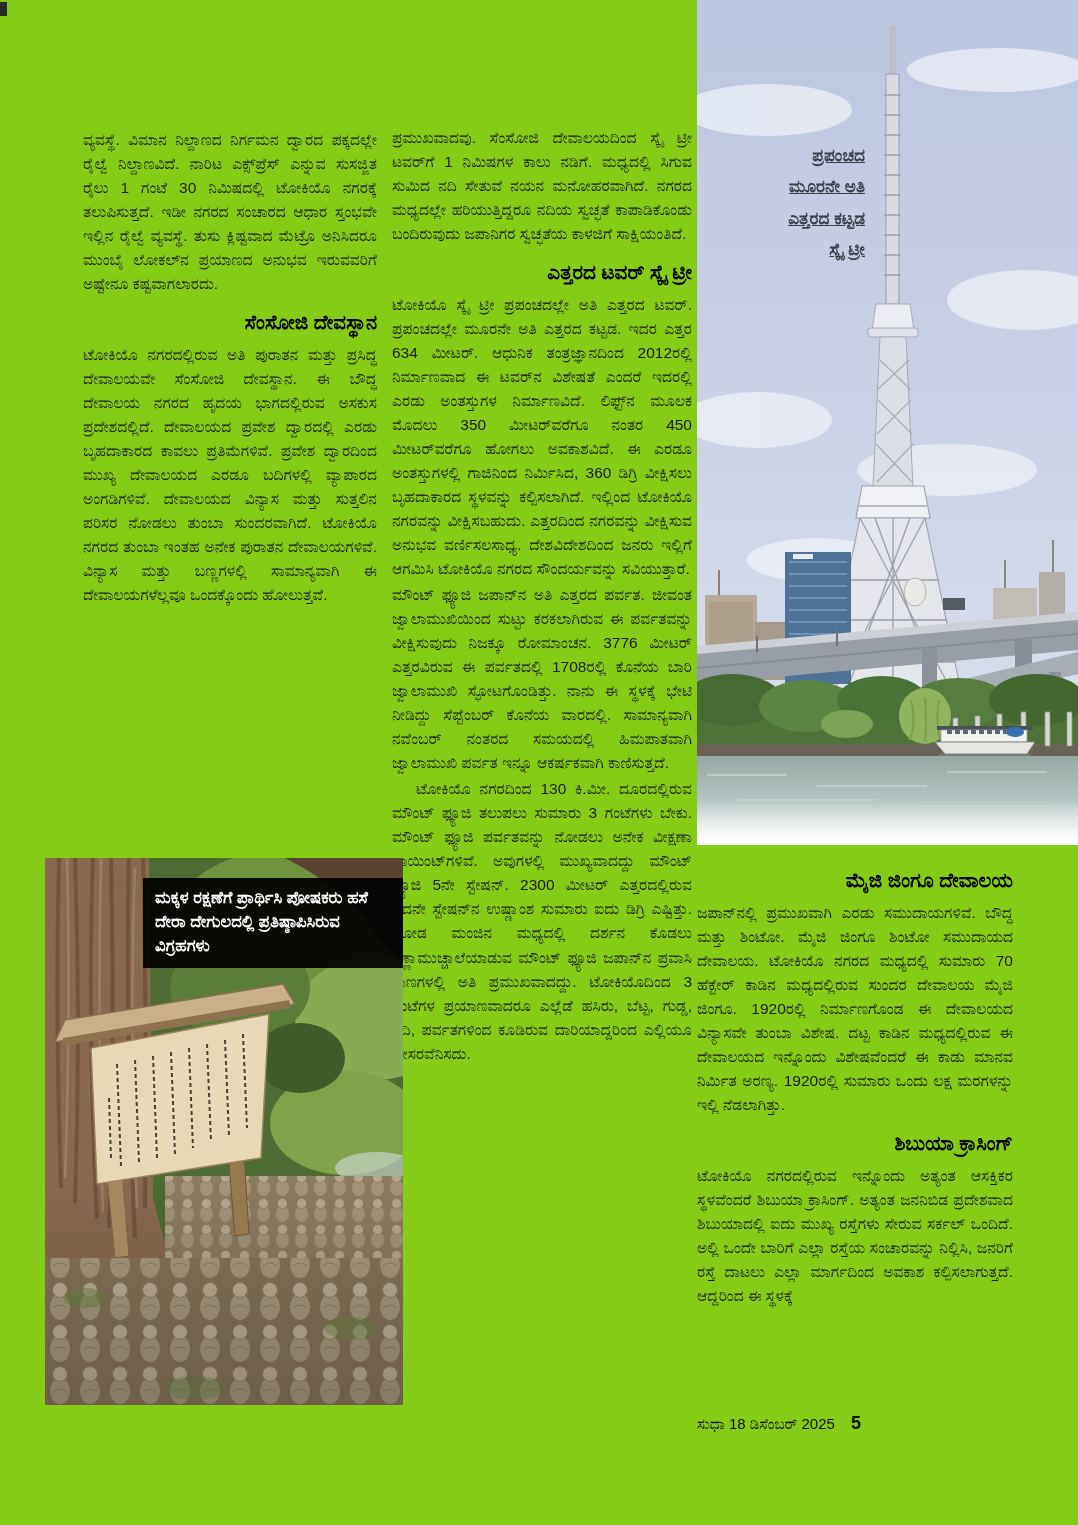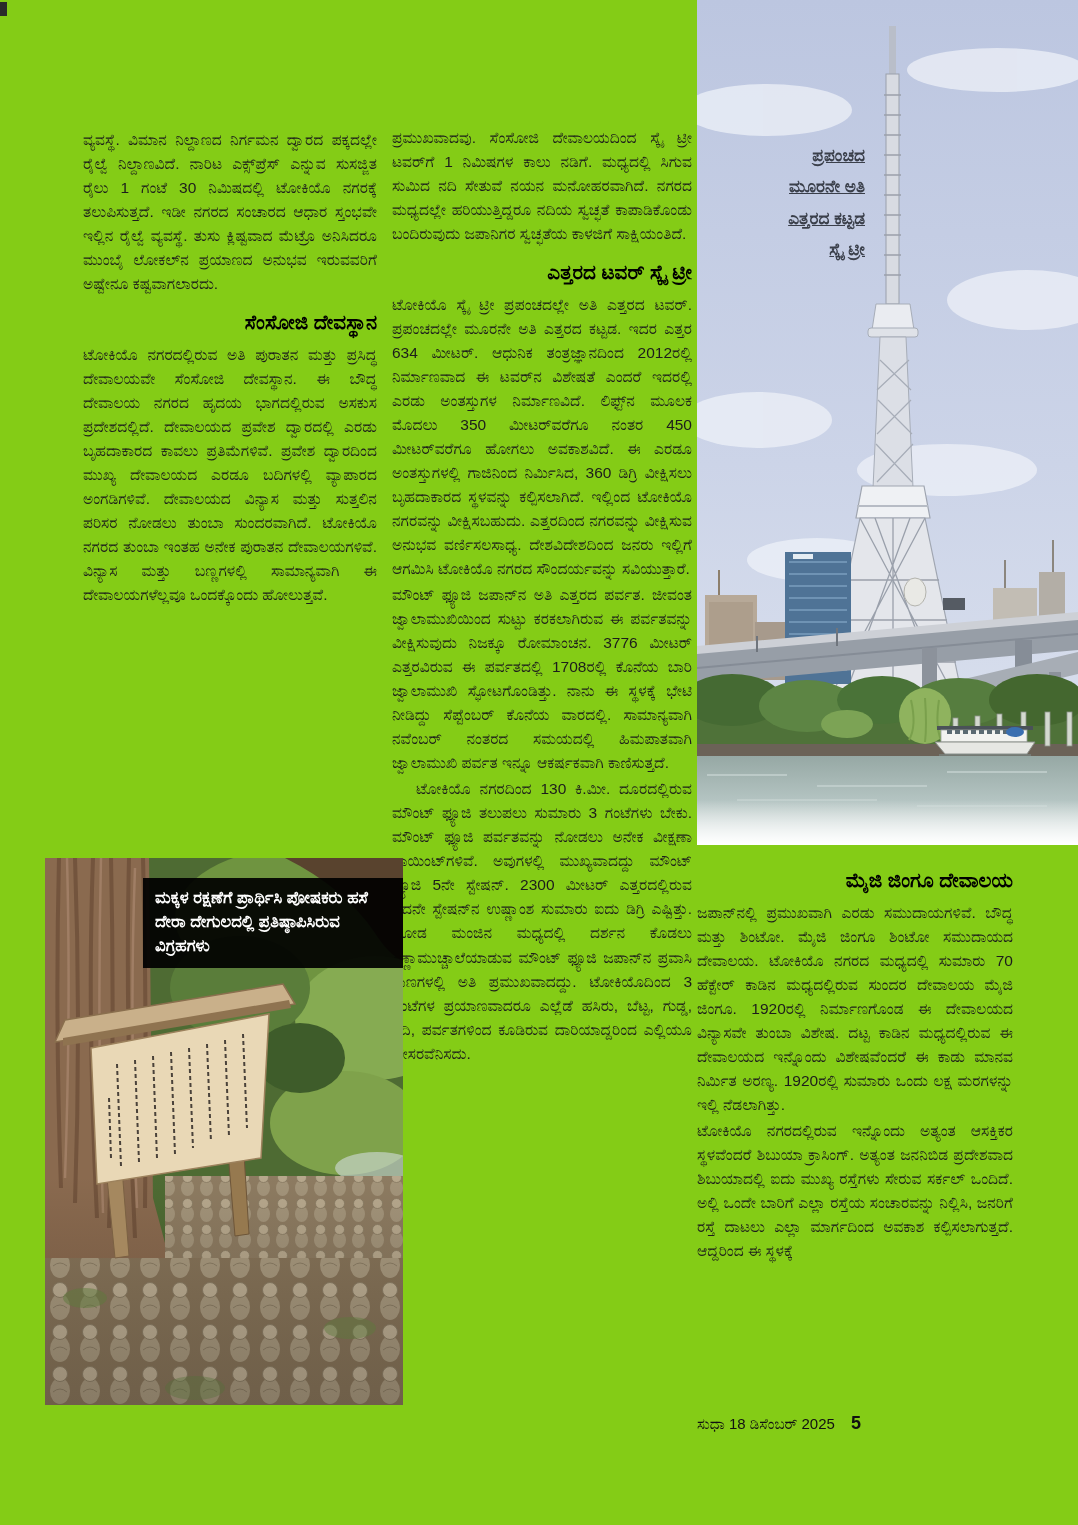"ಶಿಬುಯಾ ಕ್ರಾಸಿಂಗ್" h2.head { html: none -> <h2>ಶಿಬುಯಾ ಕ್ರಾಸಿಂಗ್</h2> }
